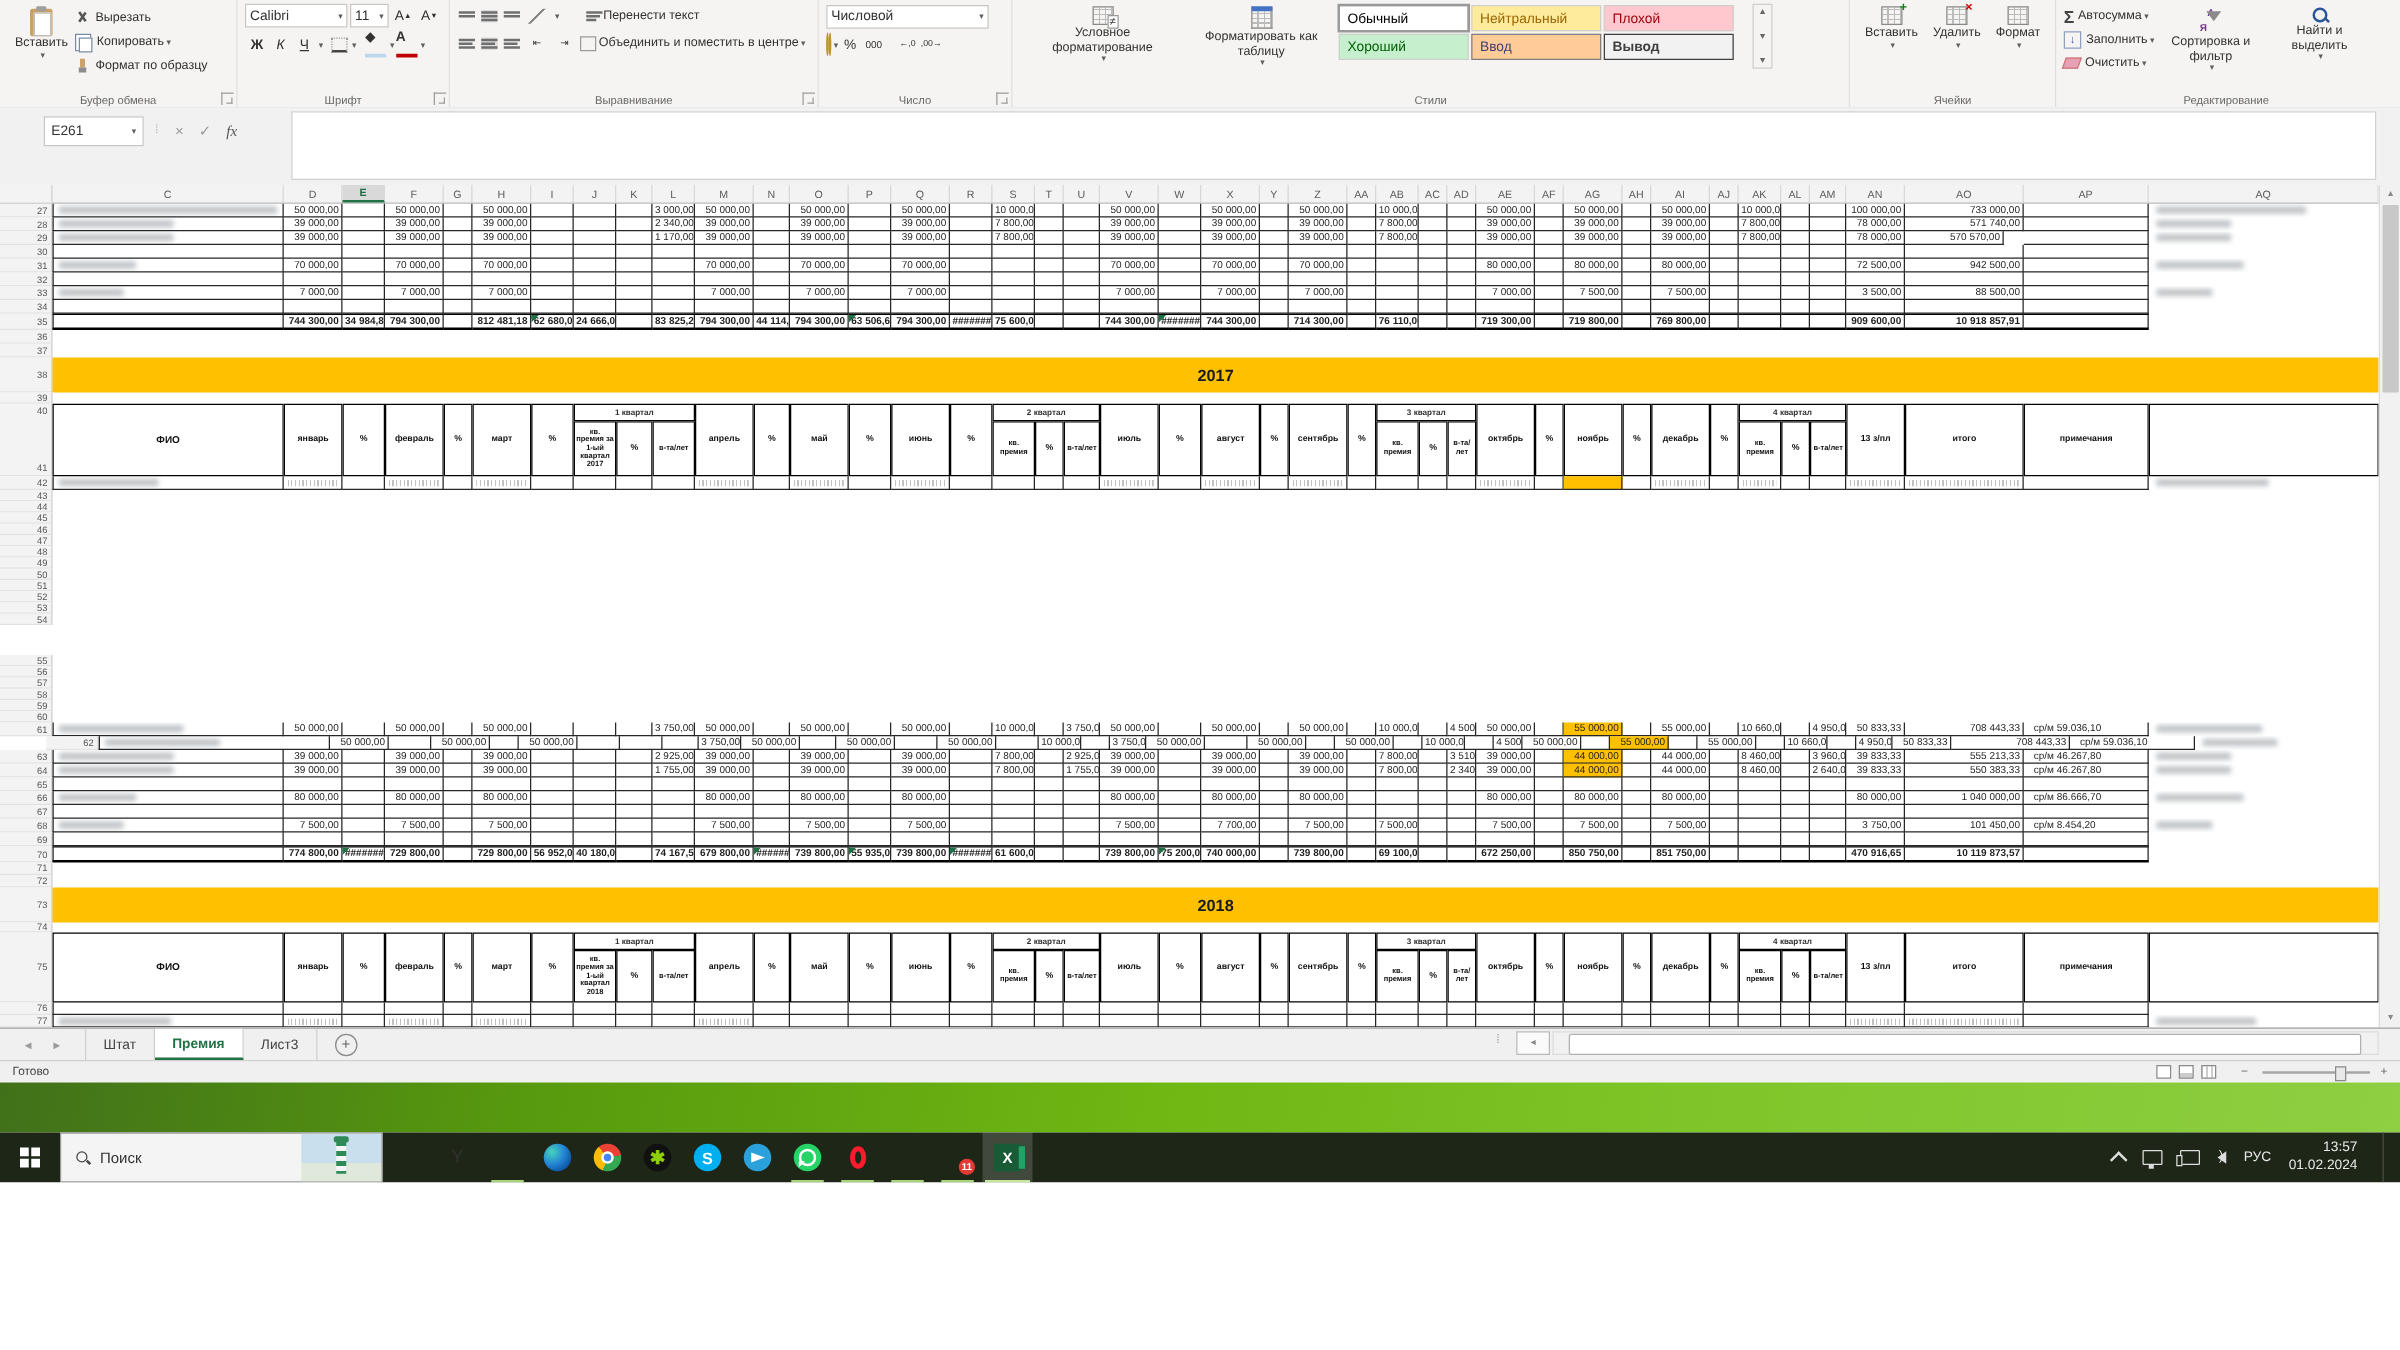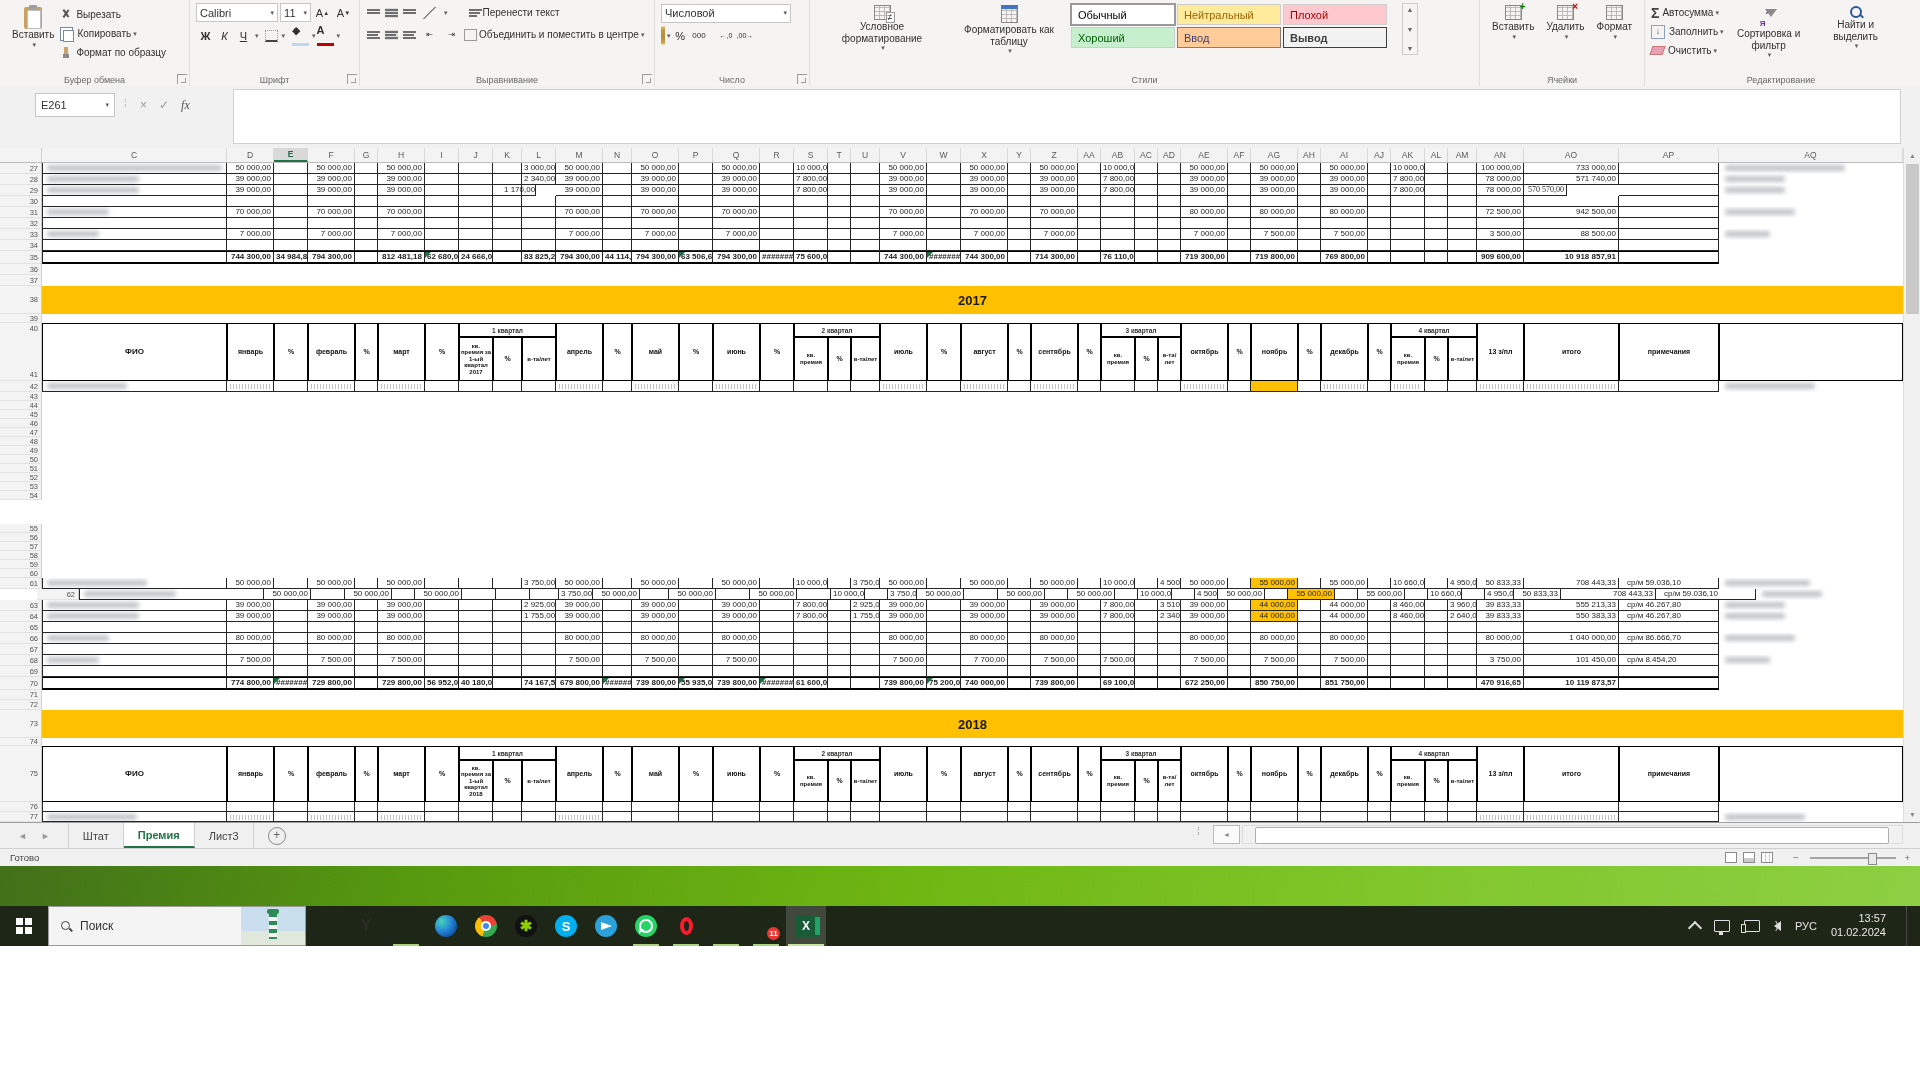"1 170,00" div.tc { left: 460px -> 480px }
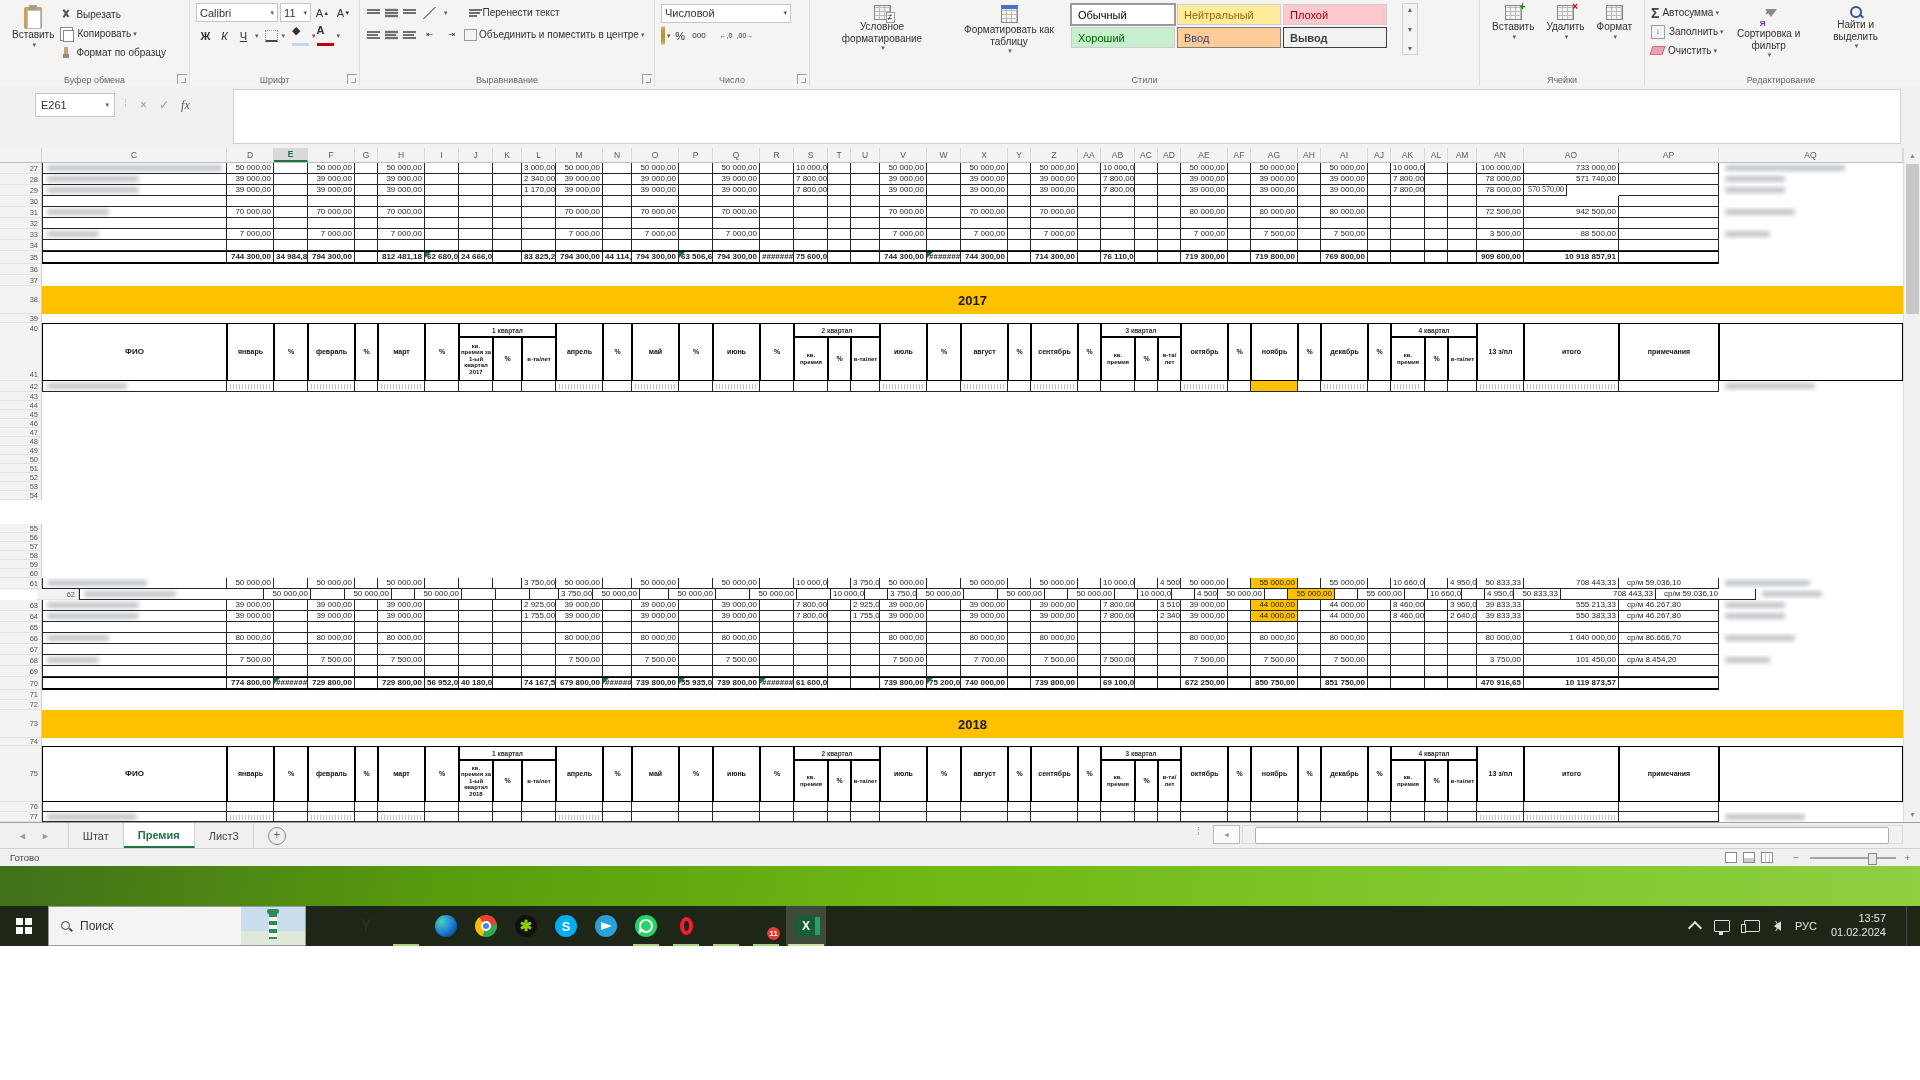"570 570,00" div.tc { font-family: Liberation Serif, serif -> none; left: 1430px -> 1466px }
